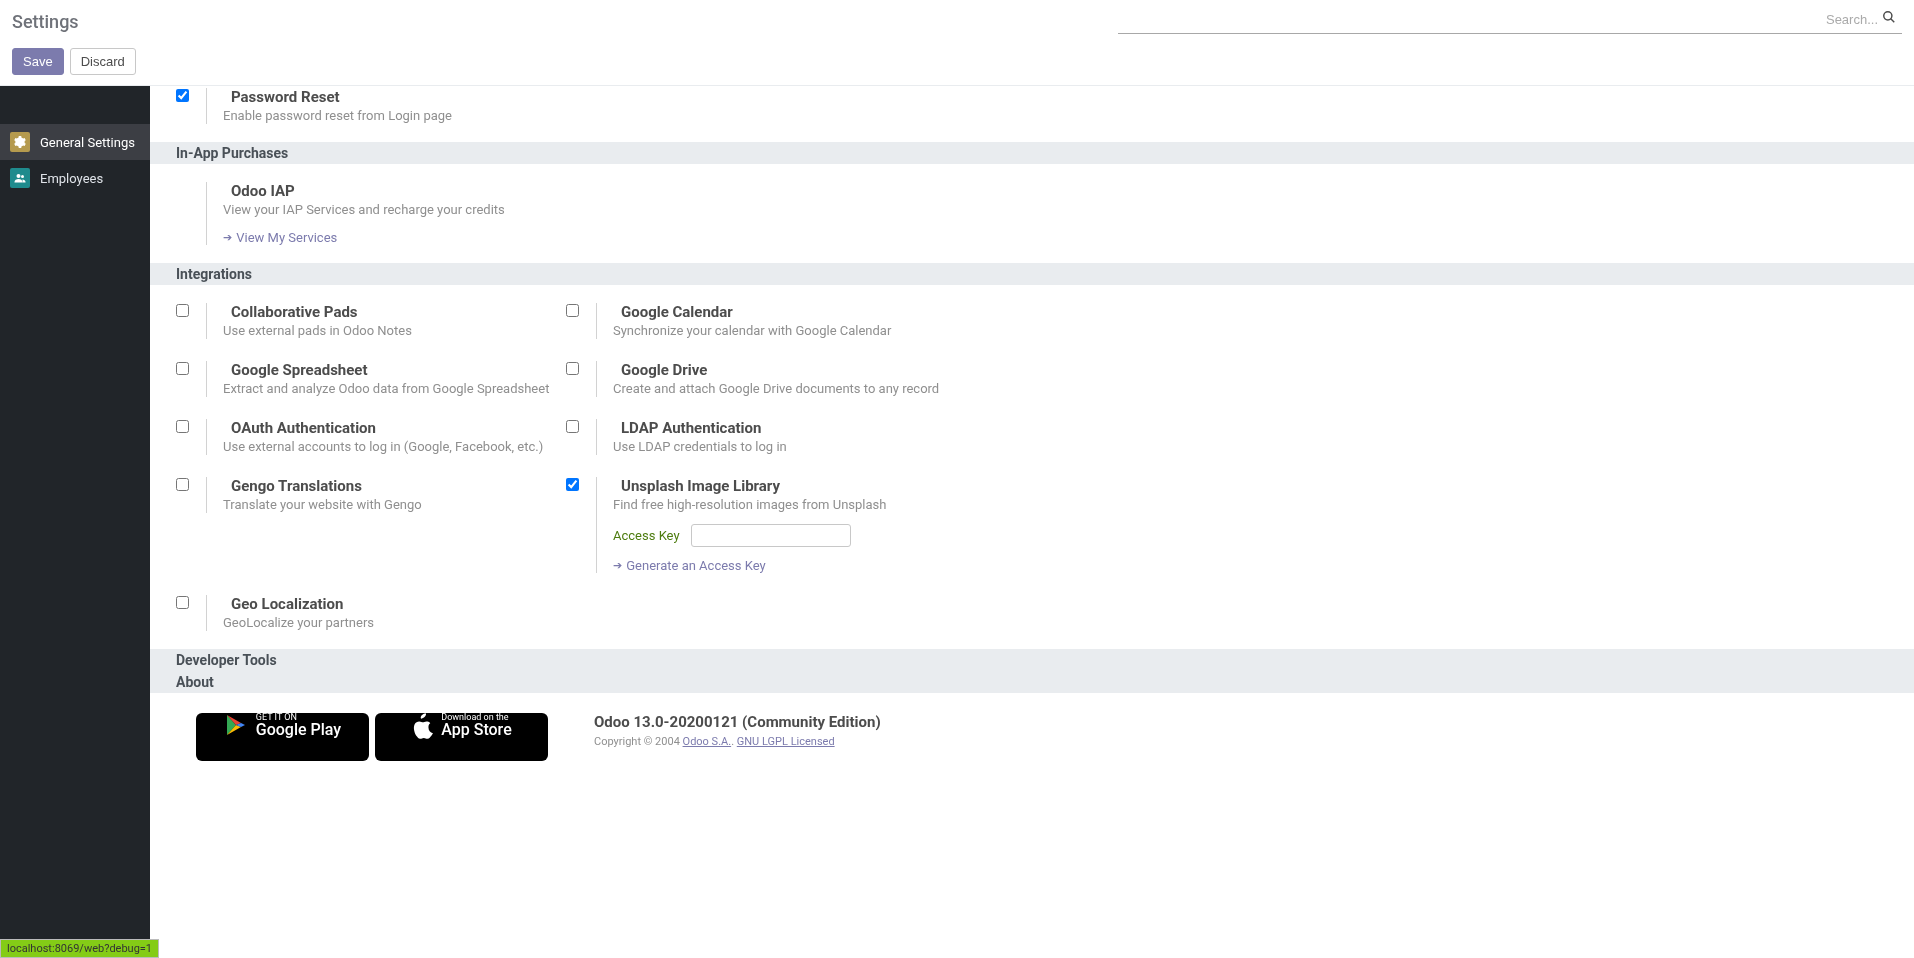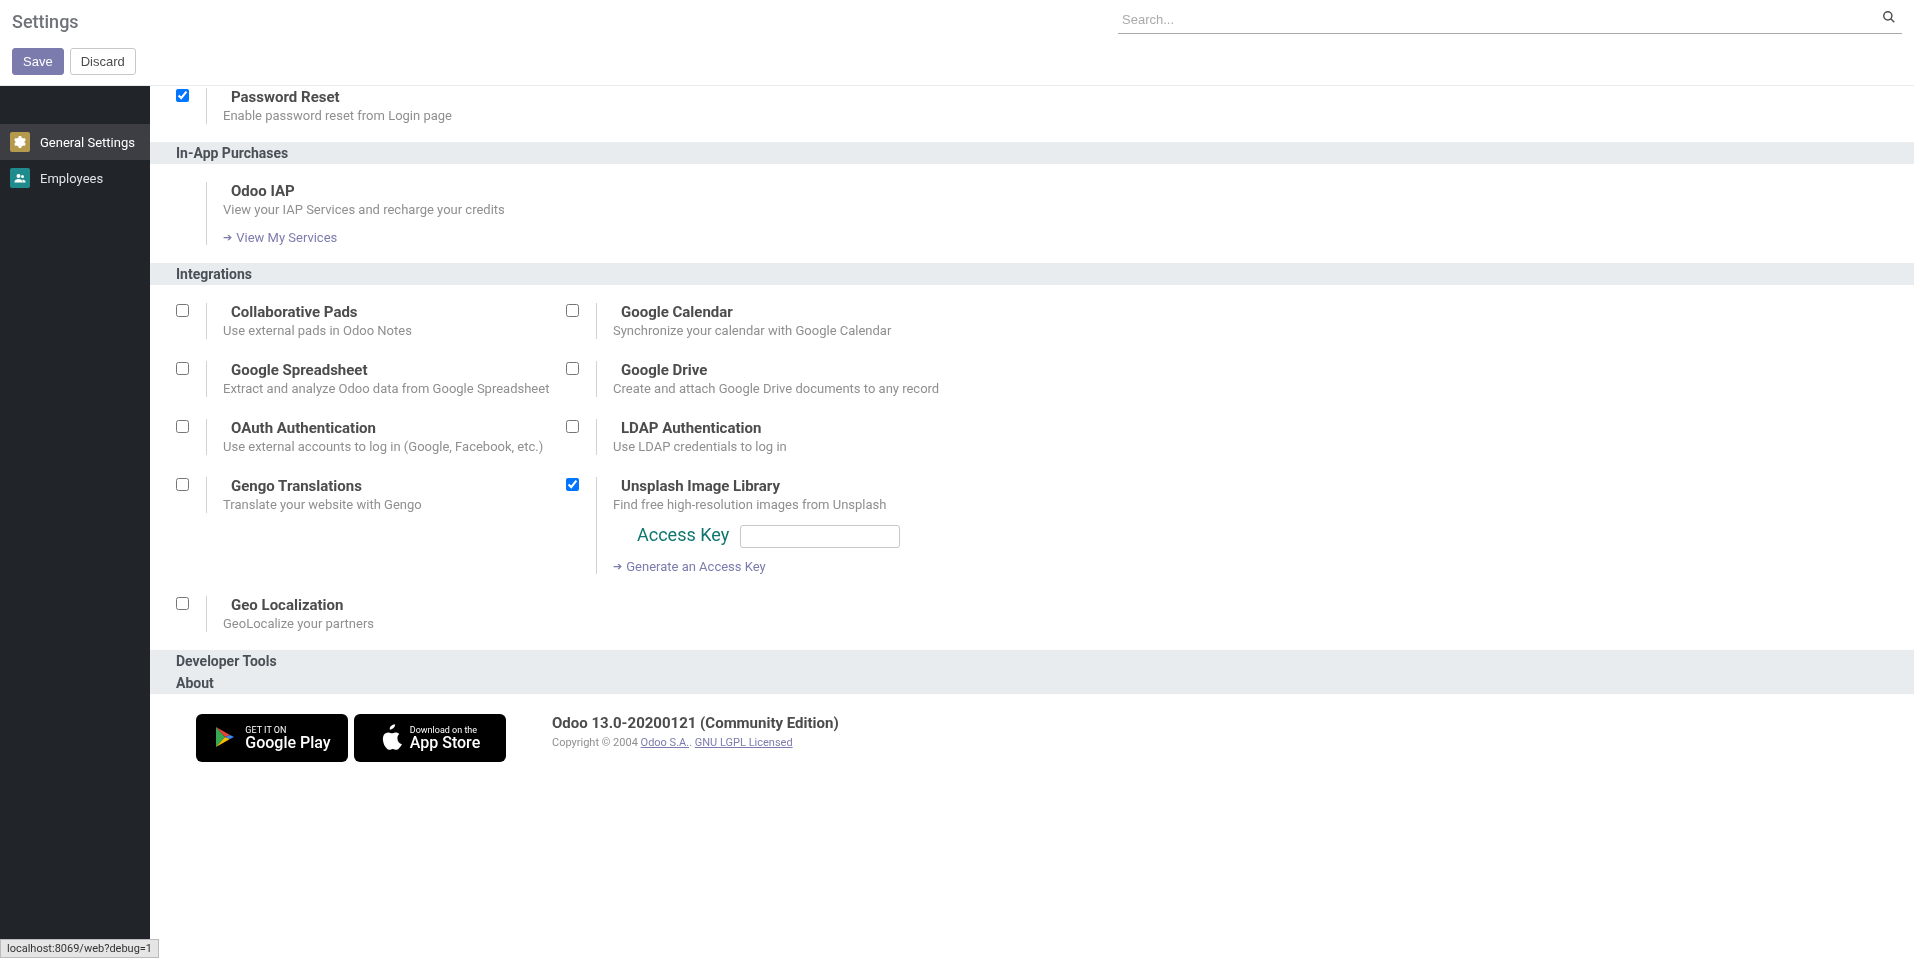"Search..." .search-input { text-align: none -> right }
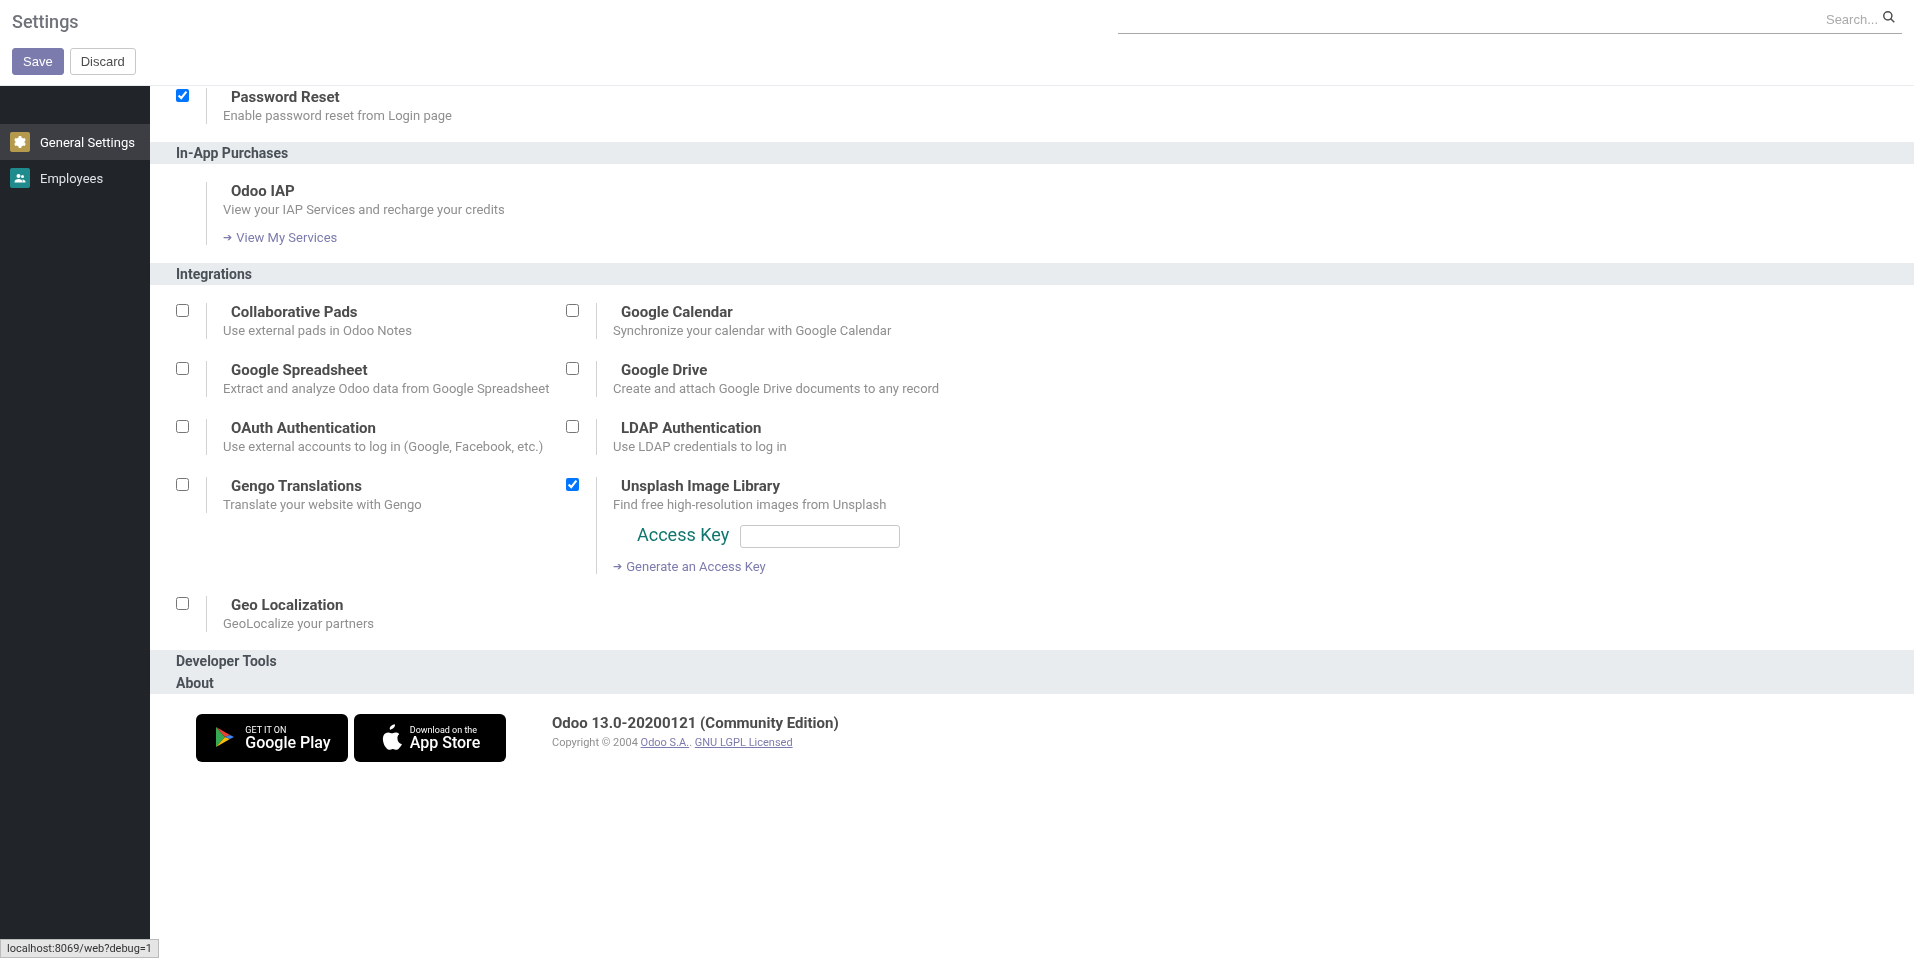"Access Key" .field-label { color: #0f766e -> #4d7c0f; font-size: 18px -> 13px; margin-left: 24px -> none }
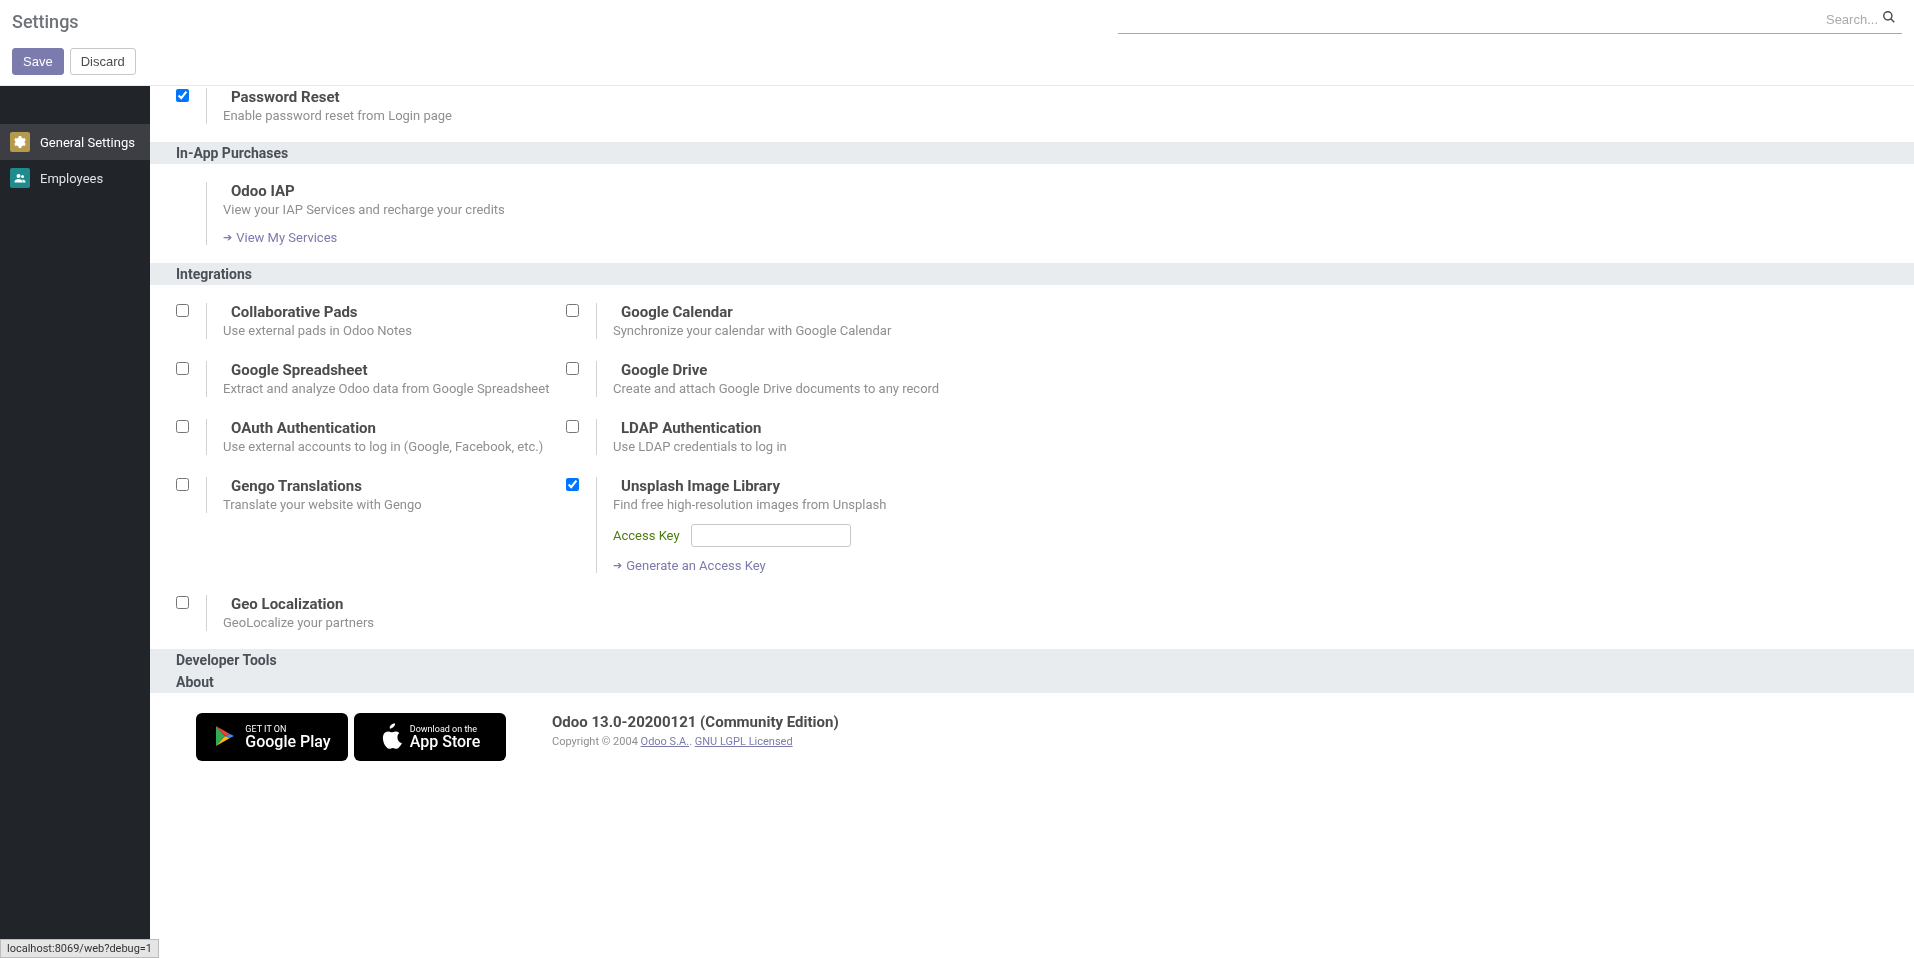"GET IT ON" .store-btn { align-items: center -> none; width: 152px -> 173px }
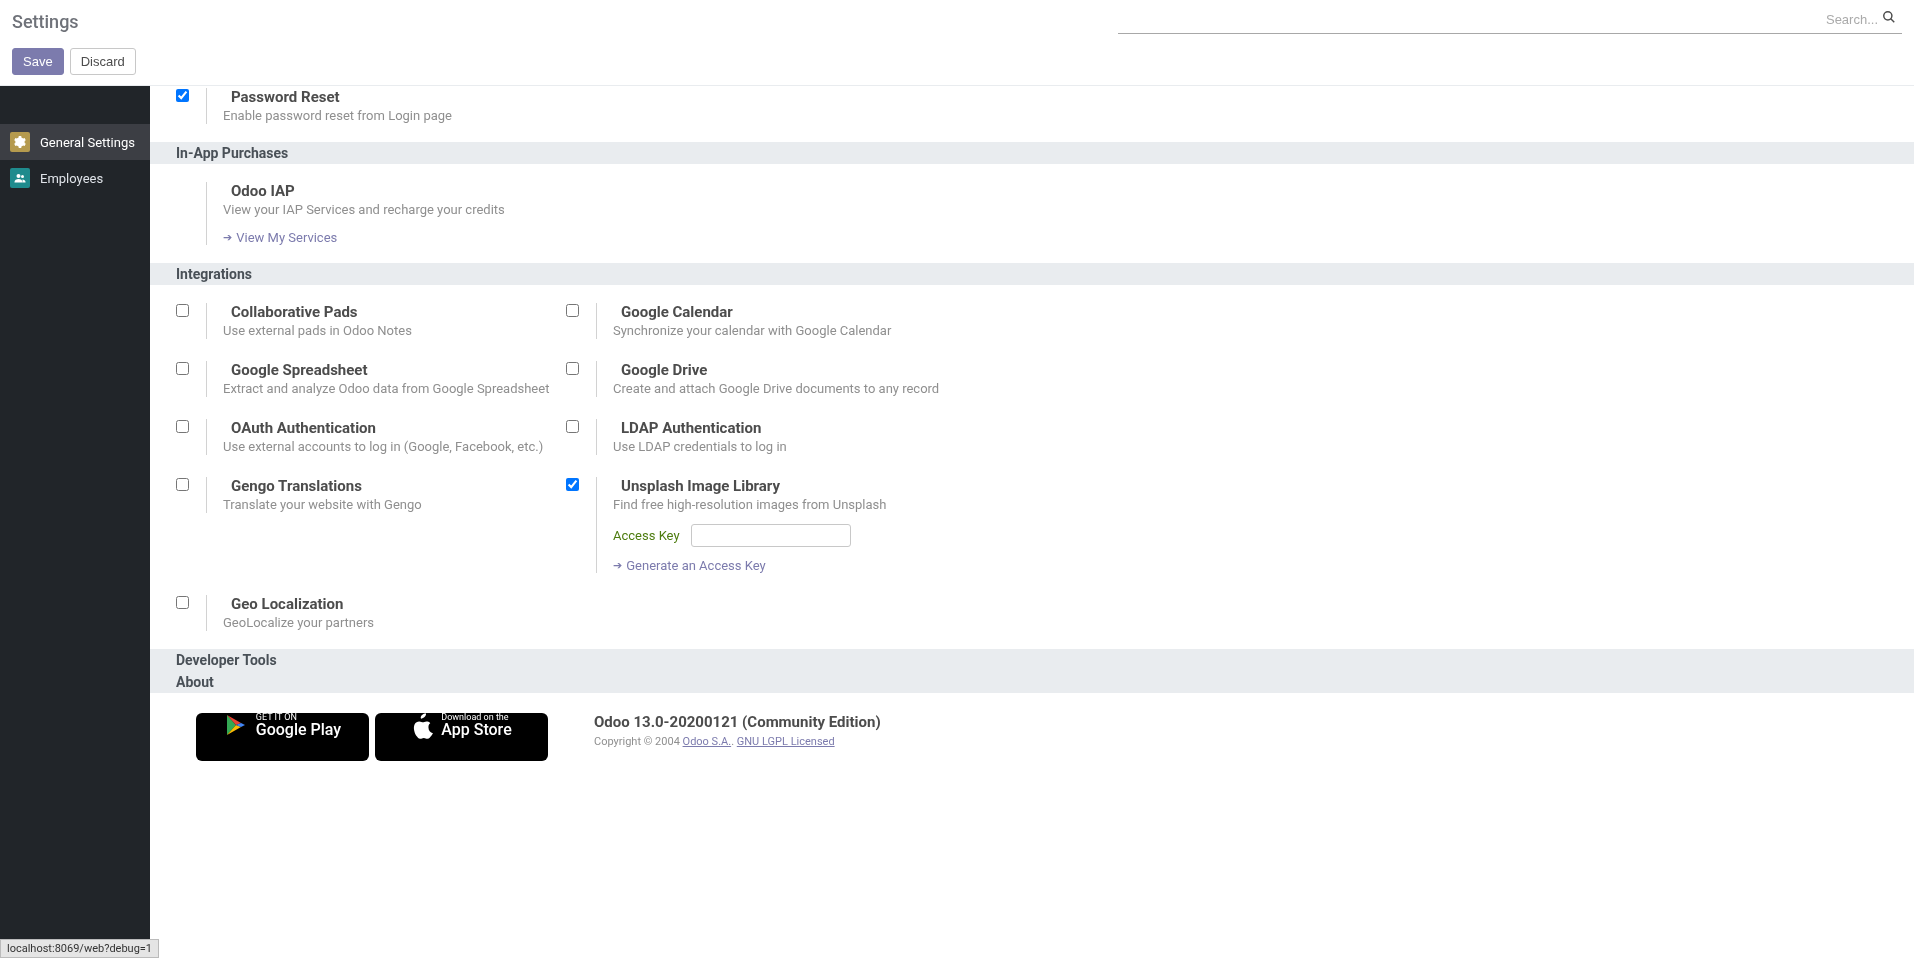"localhost:8069/web?debug=1" .status-bar { background: #e5e5e5 -> #84cc16 }
